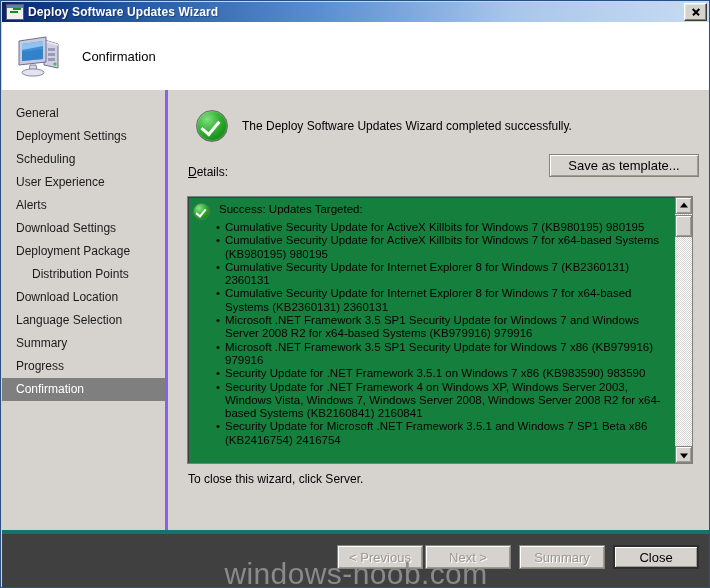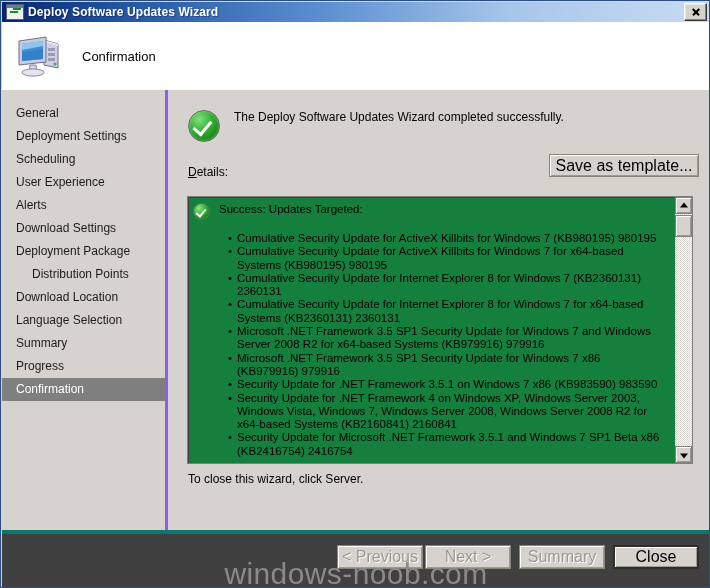"The Deploy Software Updates Wizard" #status-row { align-items: flex-start -> center; left: 19px -> 27px }
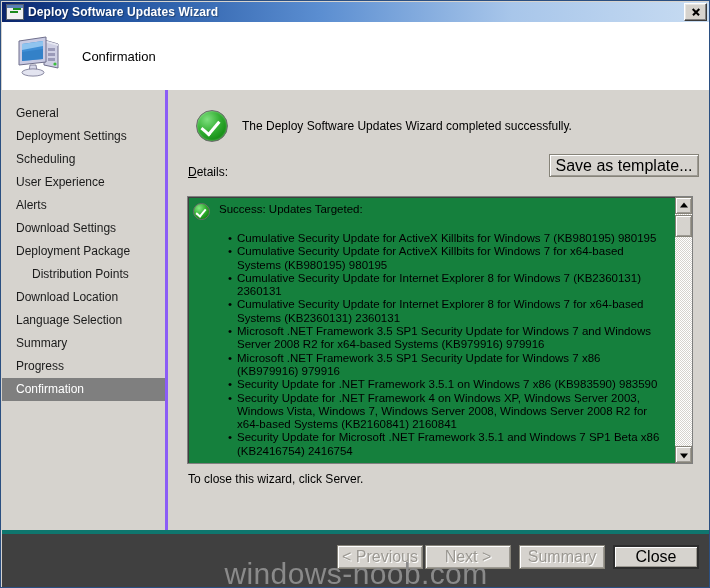"Save as template..." .btn { font-size: 16px -> 13px }
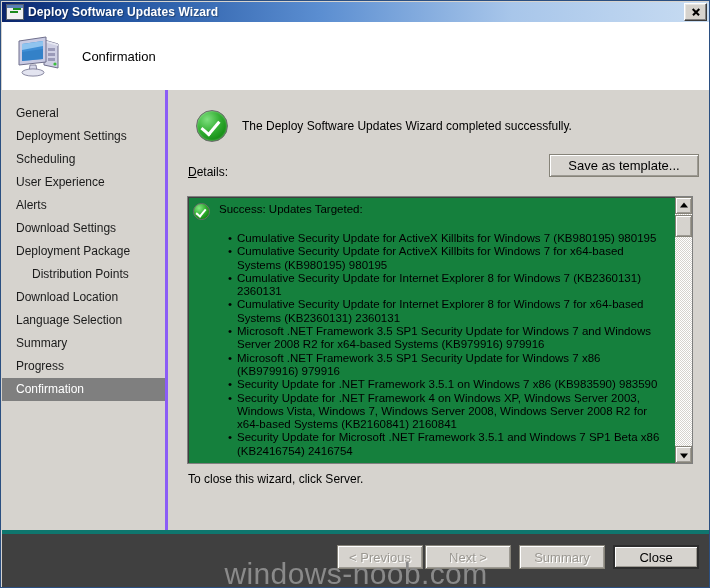"Cumulative Security Update for ActiveX" #details-list { margin: 12px -> 0 }
